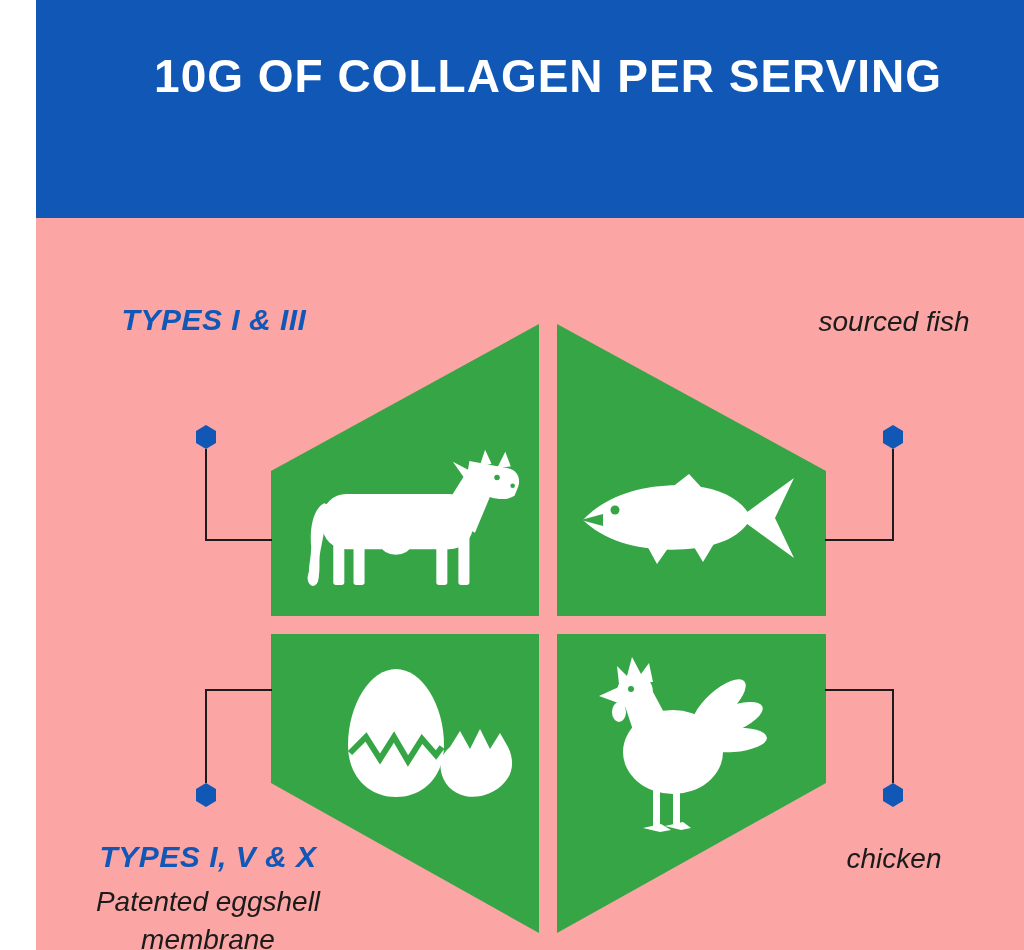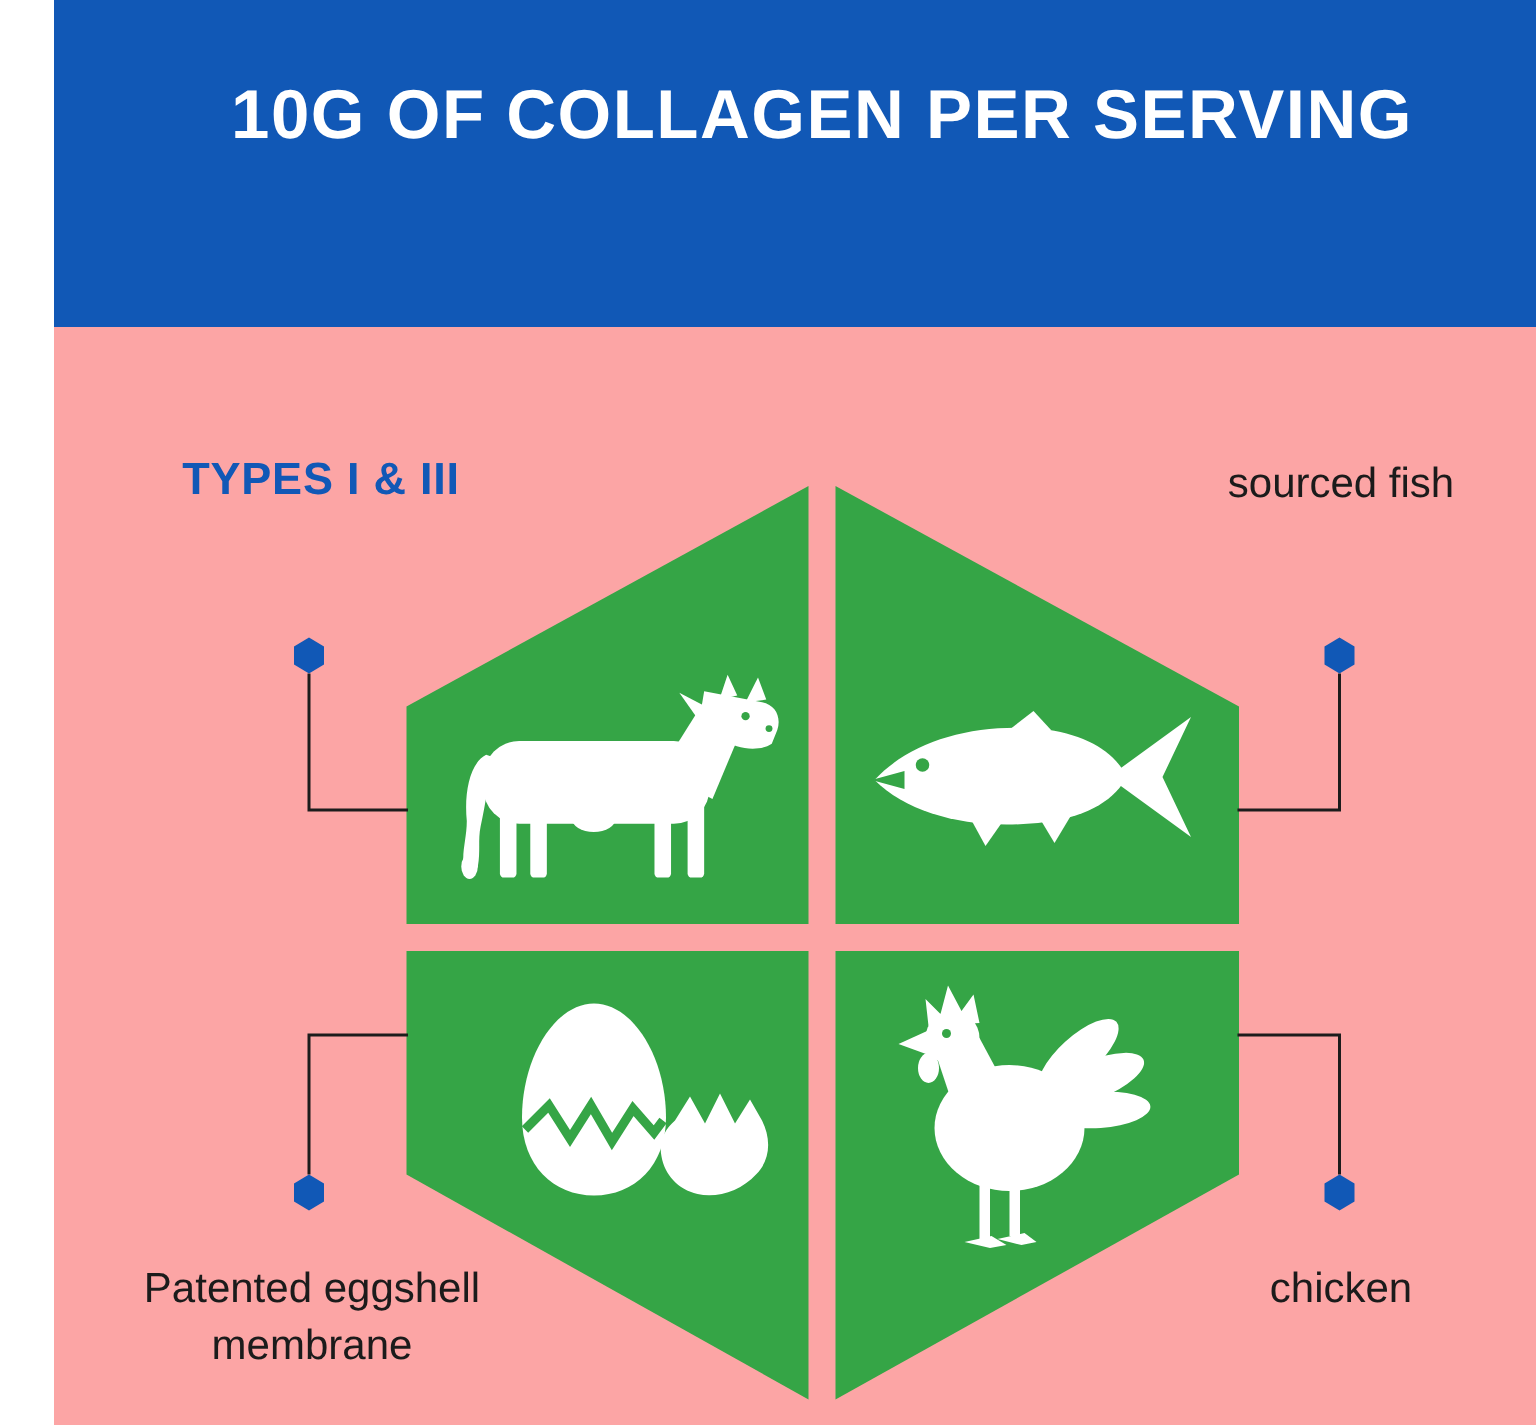"TYPES I & III" .label { font-style: none -> italic }
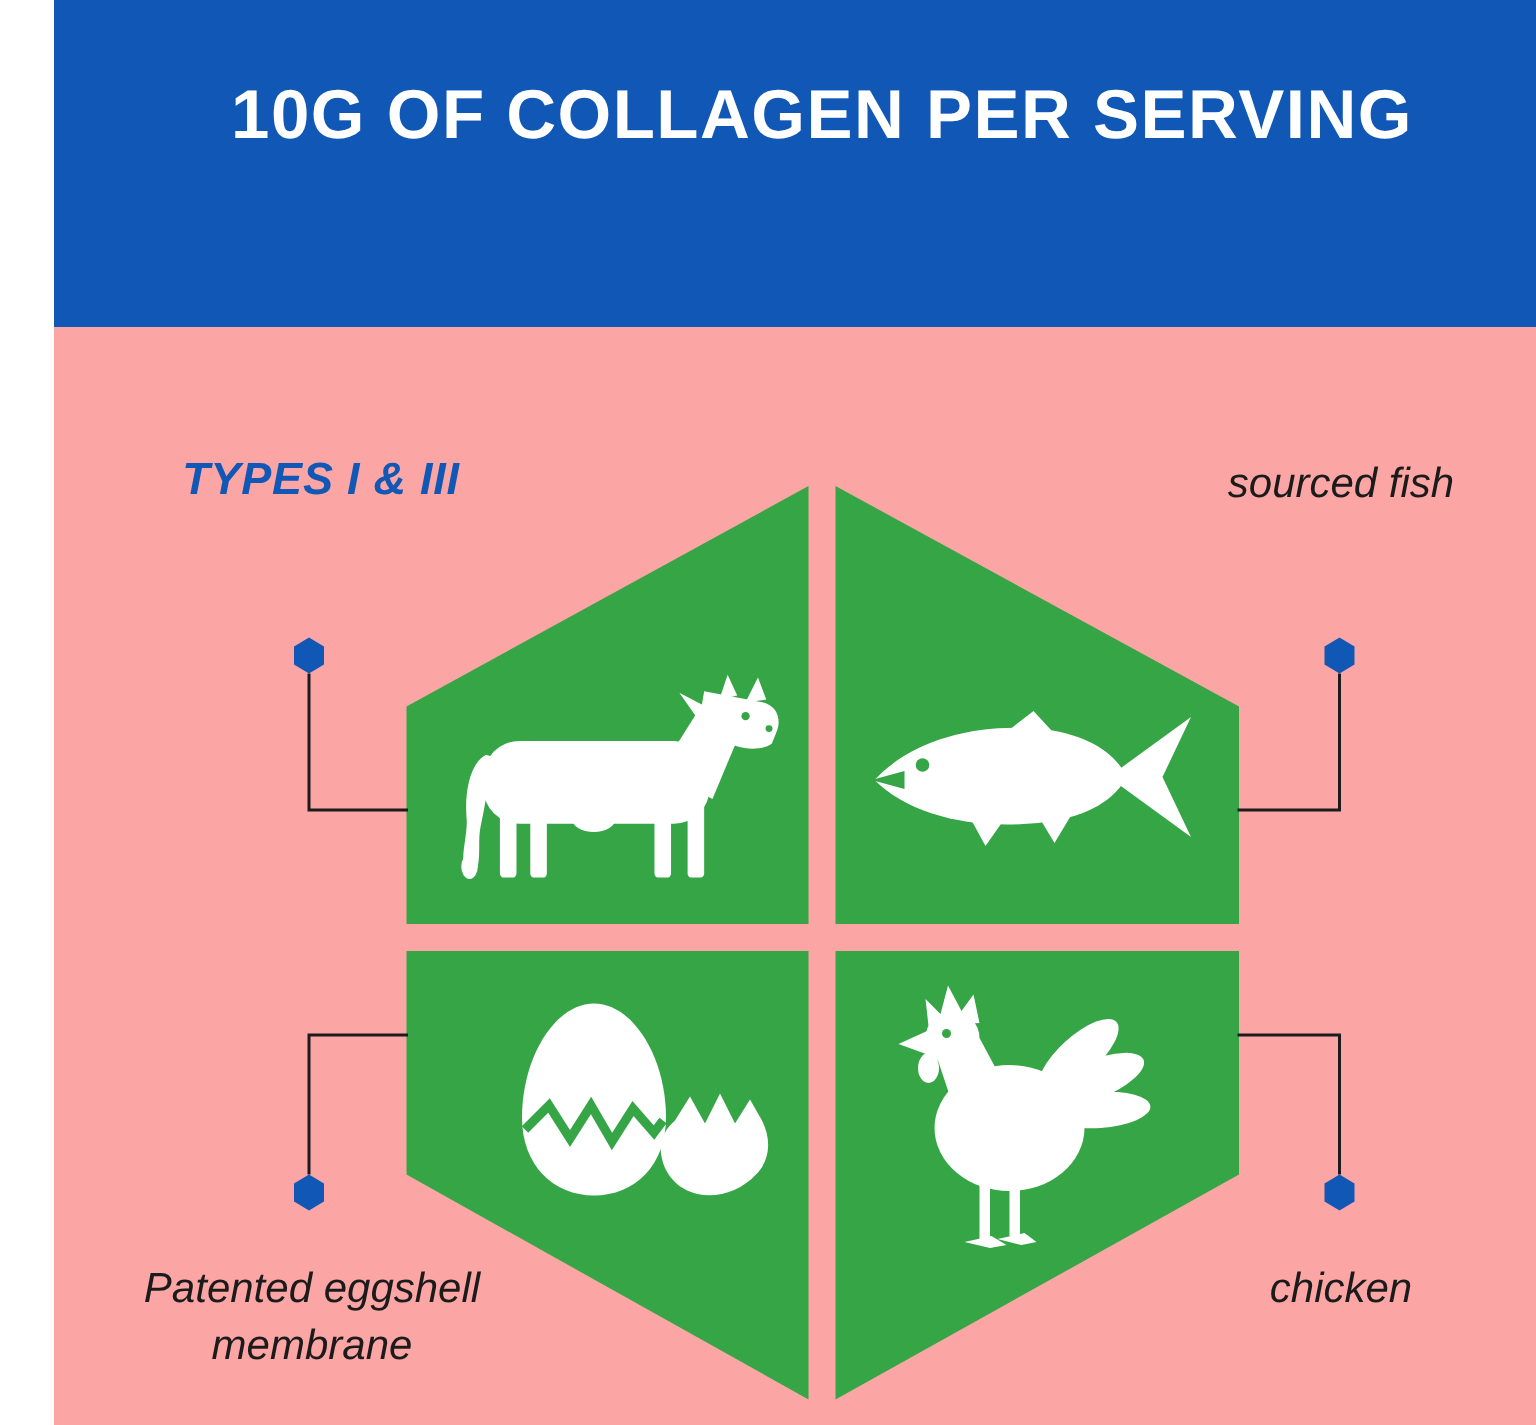"TYPES I, V & X" div.type-label { html: none -> <div>TYPES I, V &amp; X</div> }
